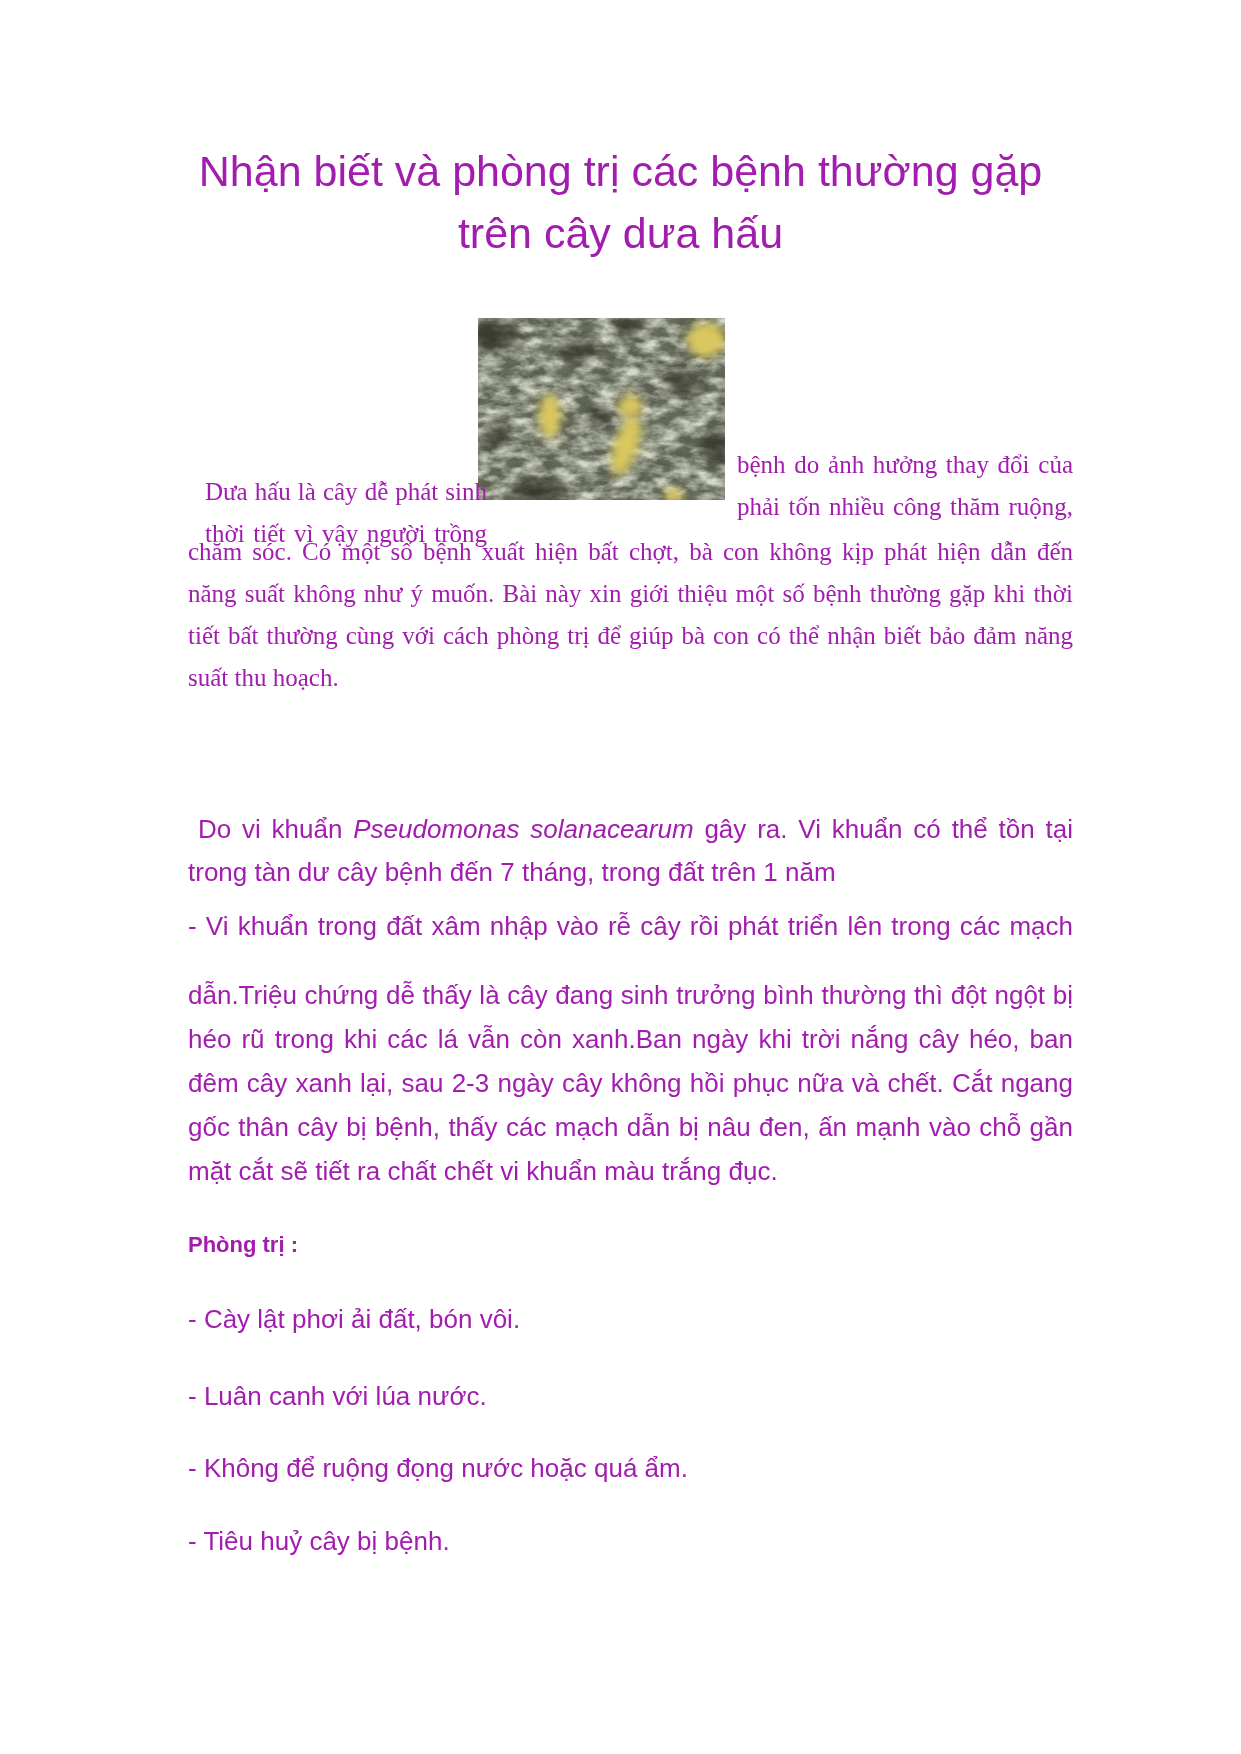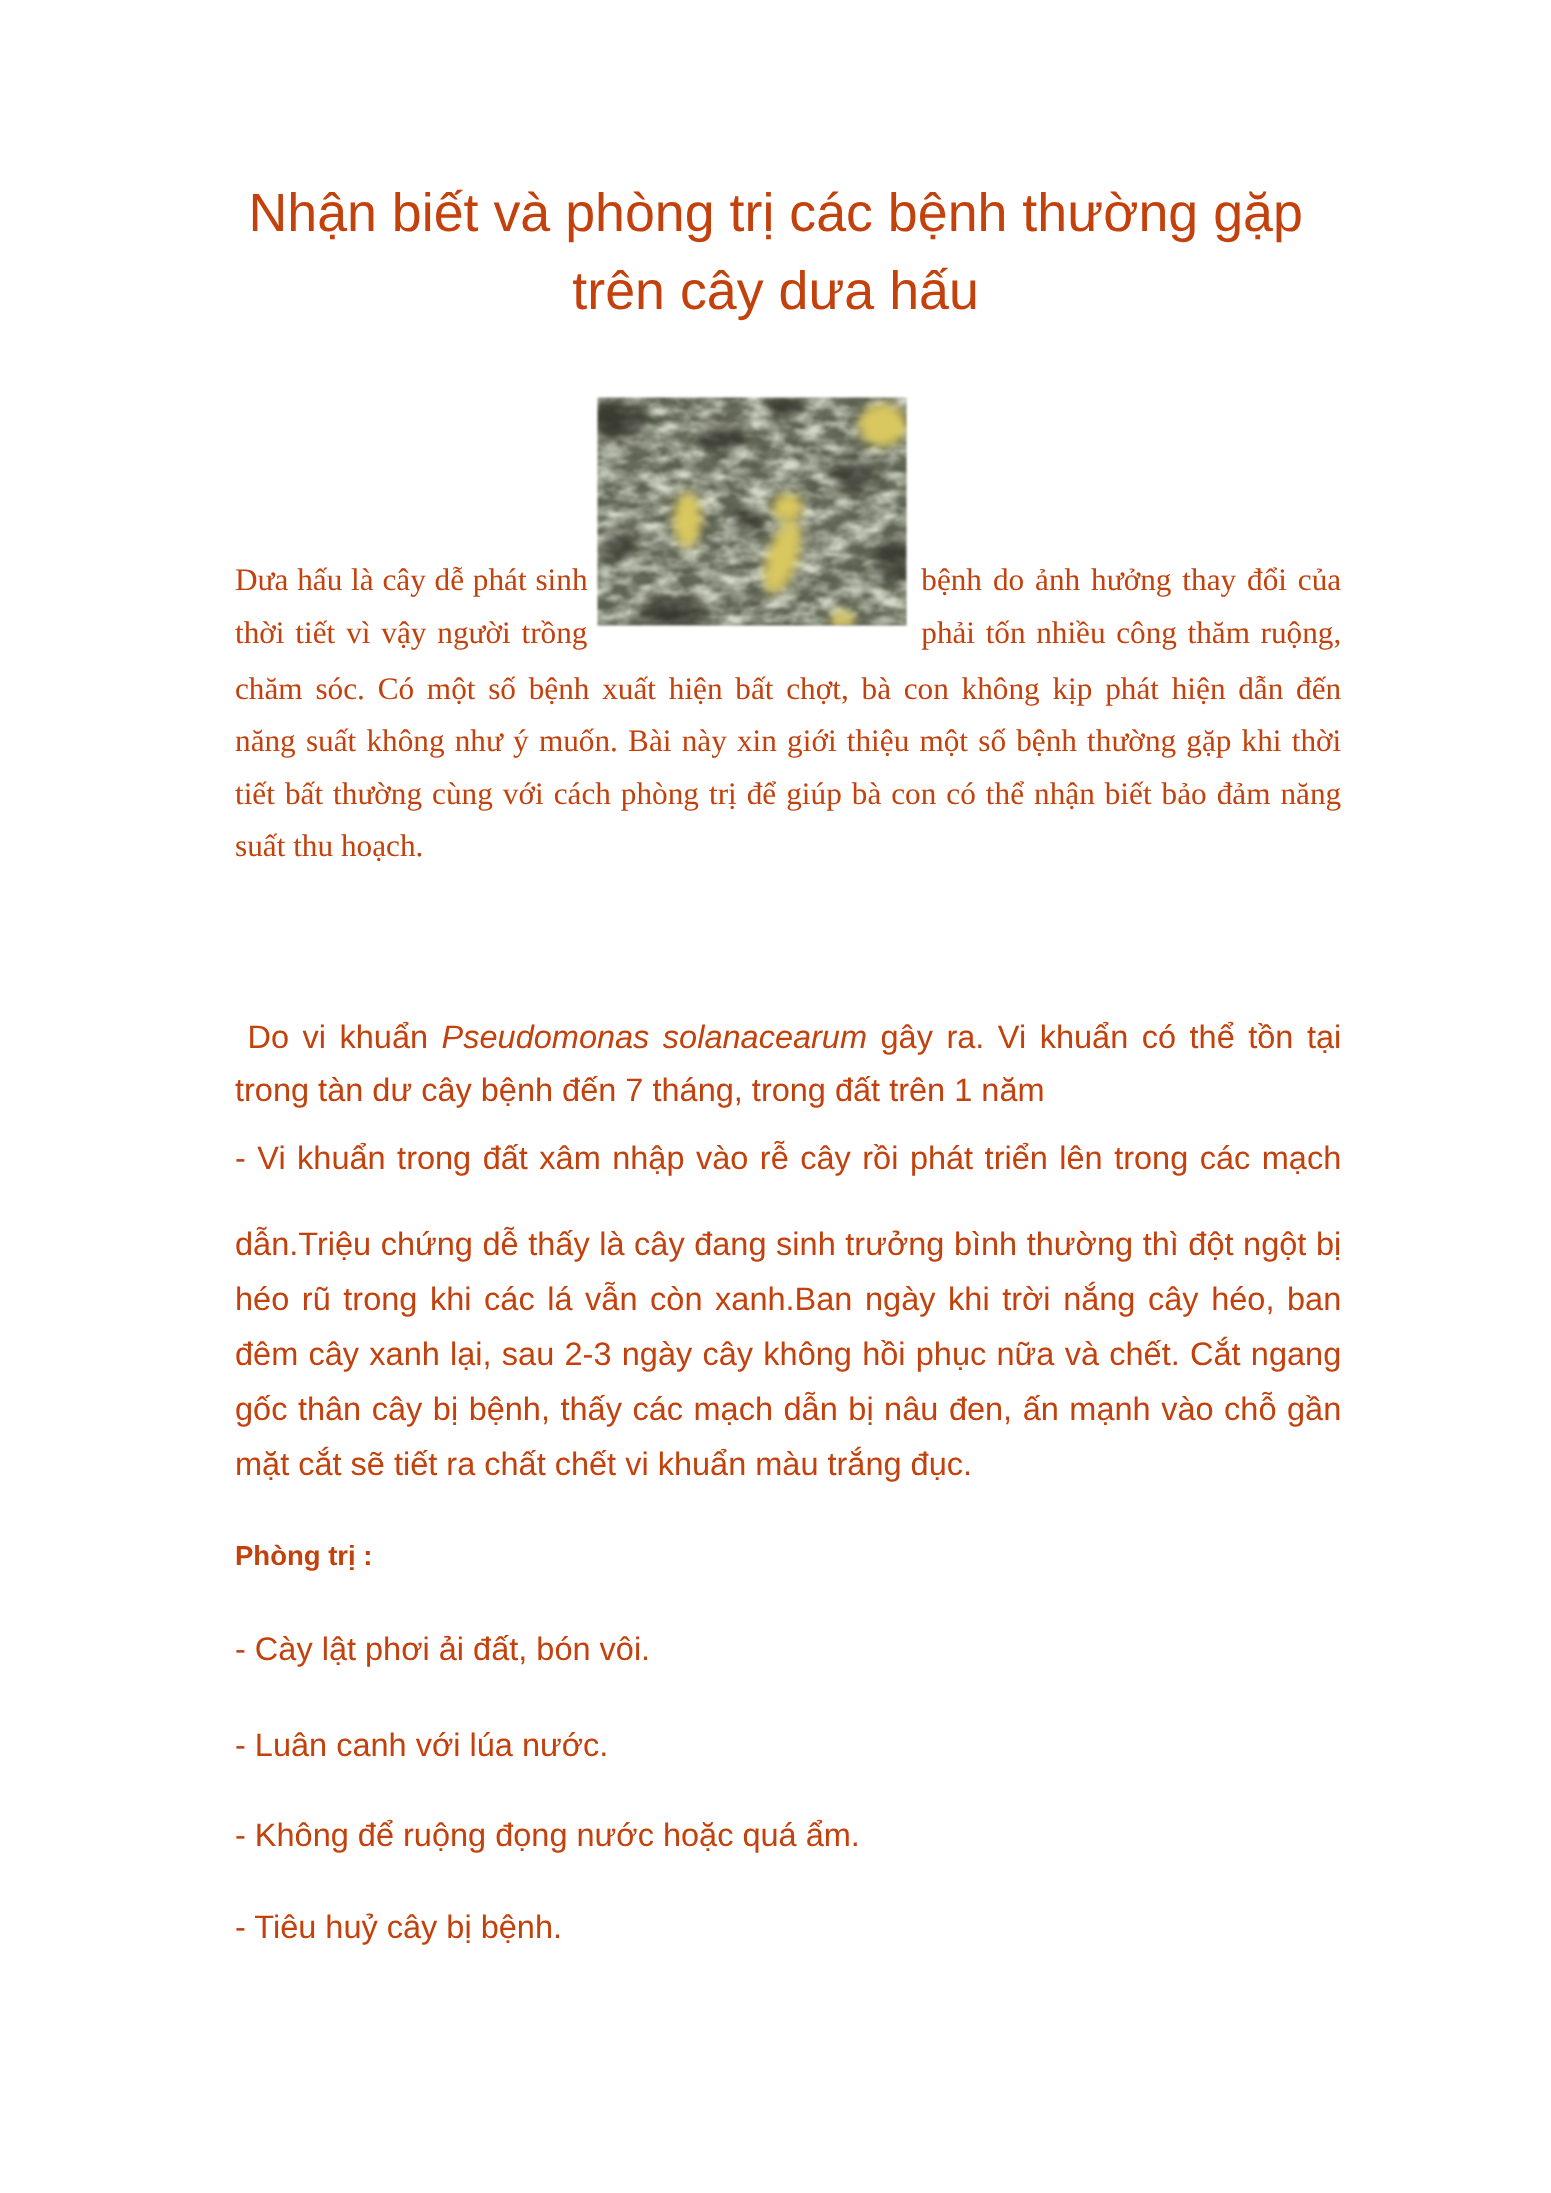"Nhận biết và phòng trị" .page { color: #c2410c -> #a21caf }
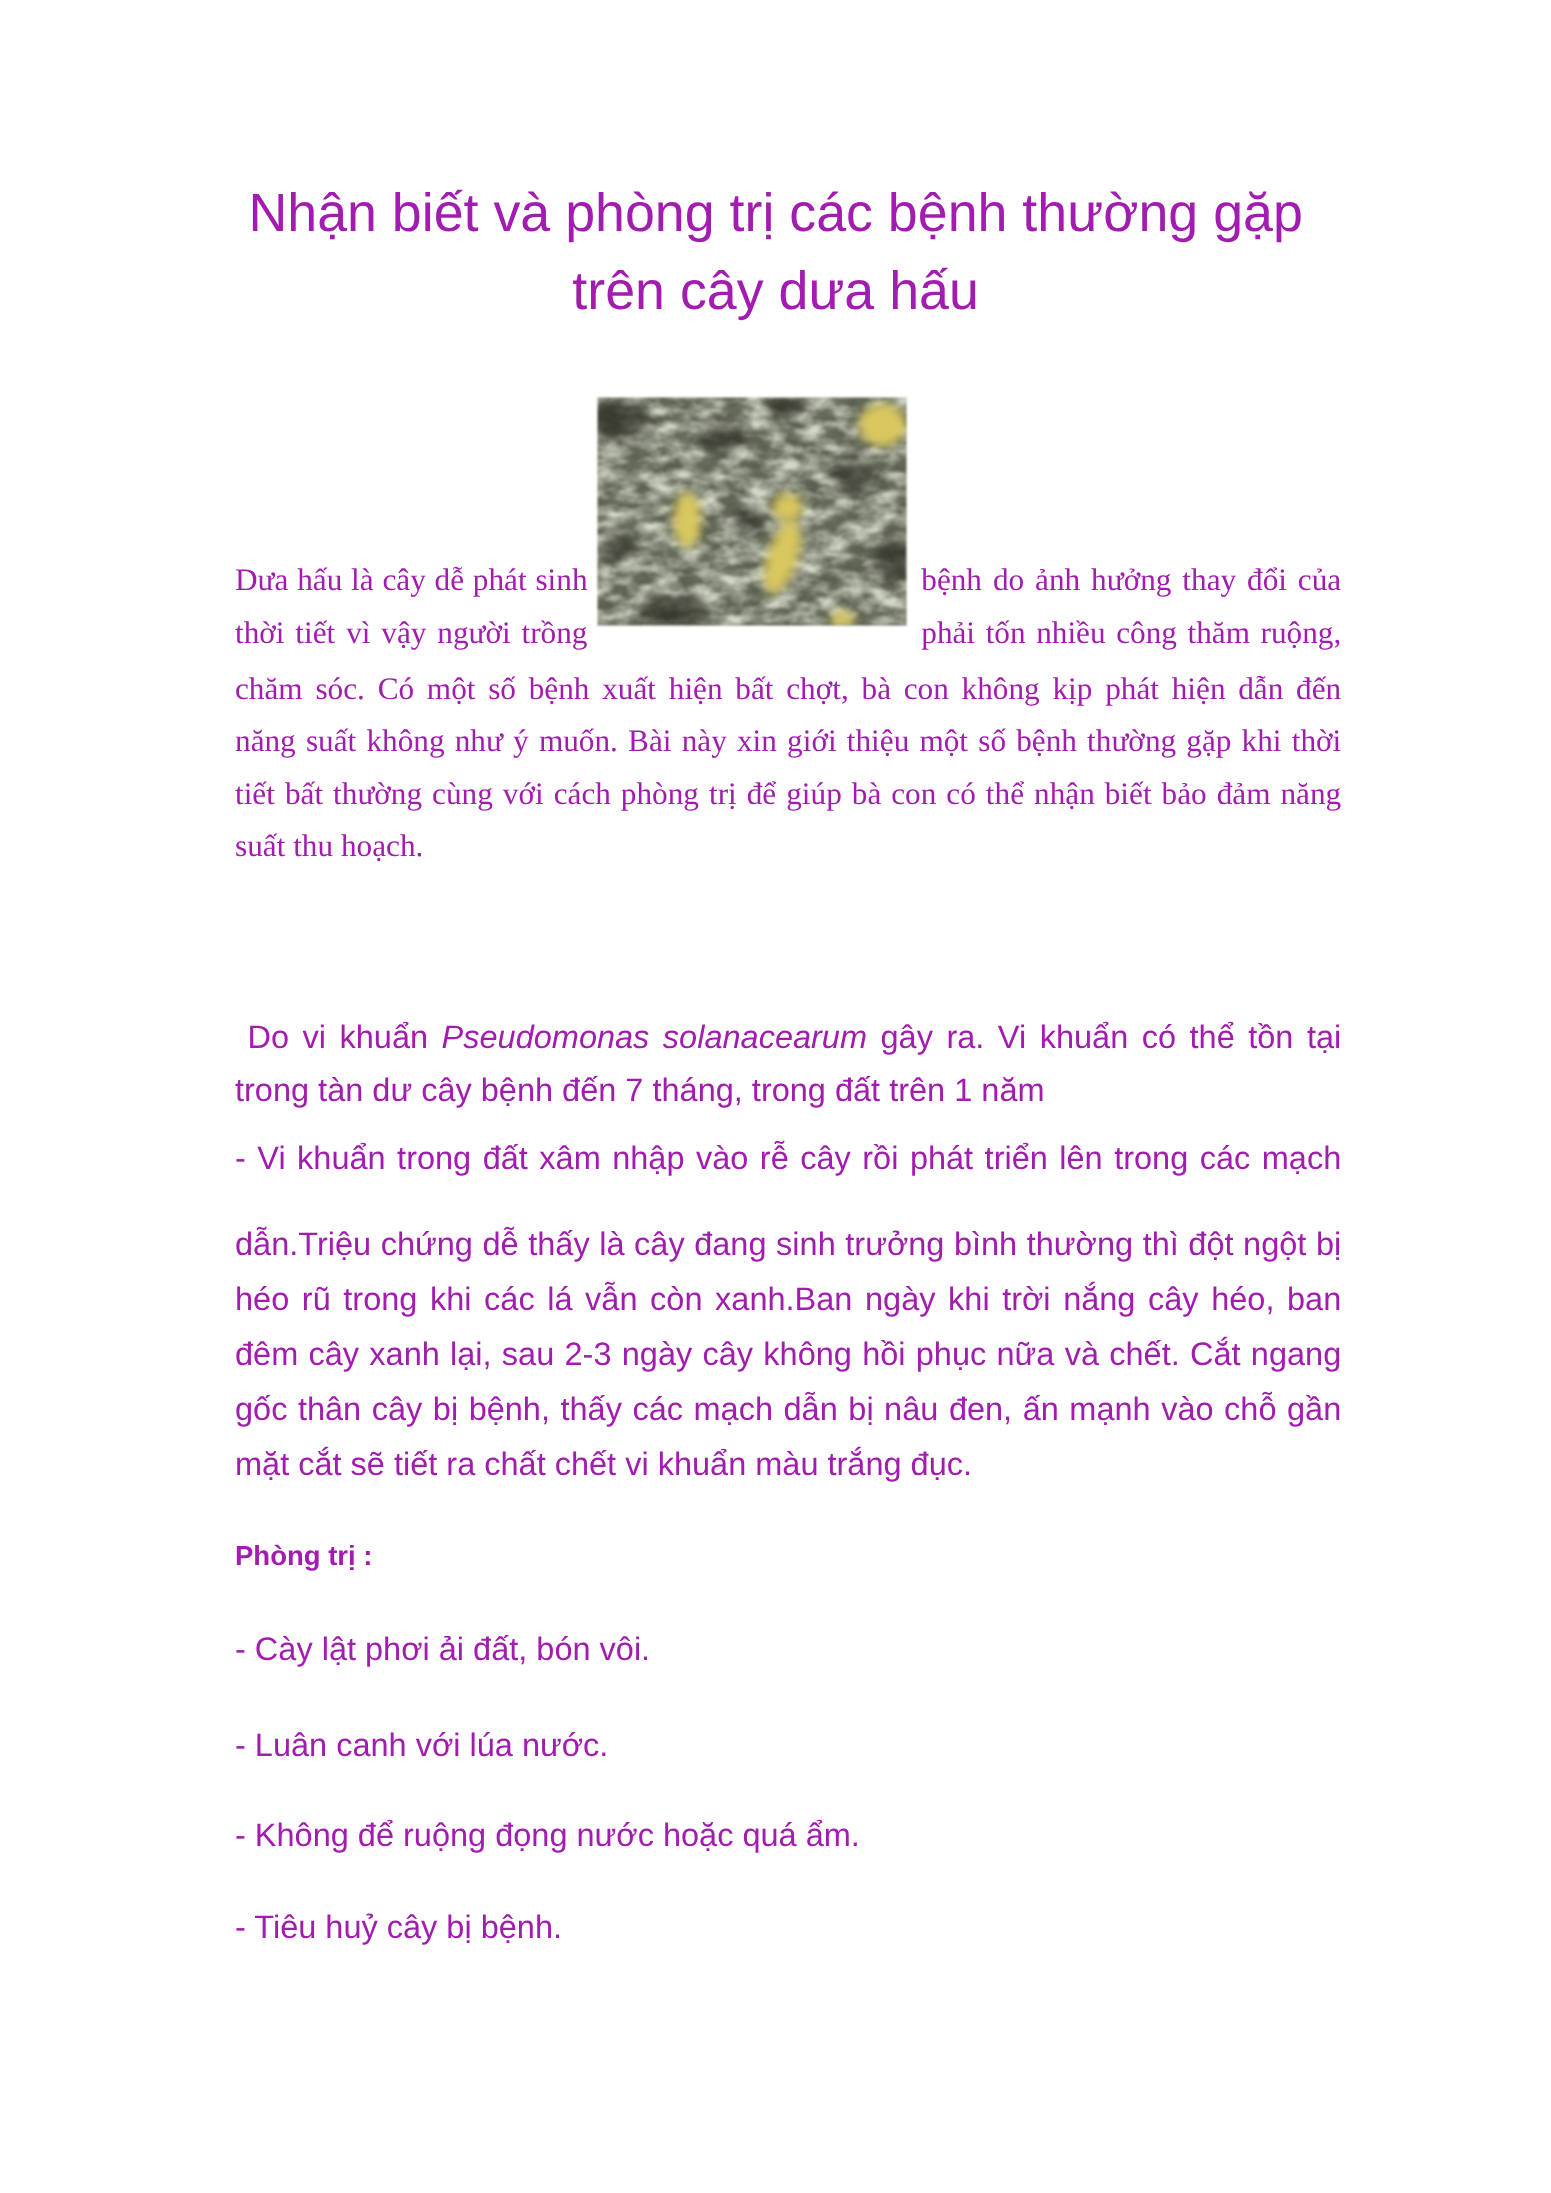"Dưa hấu là cây dễ" .wrapL { left: 188px -> 205px; margin-top: none -> 27px }
